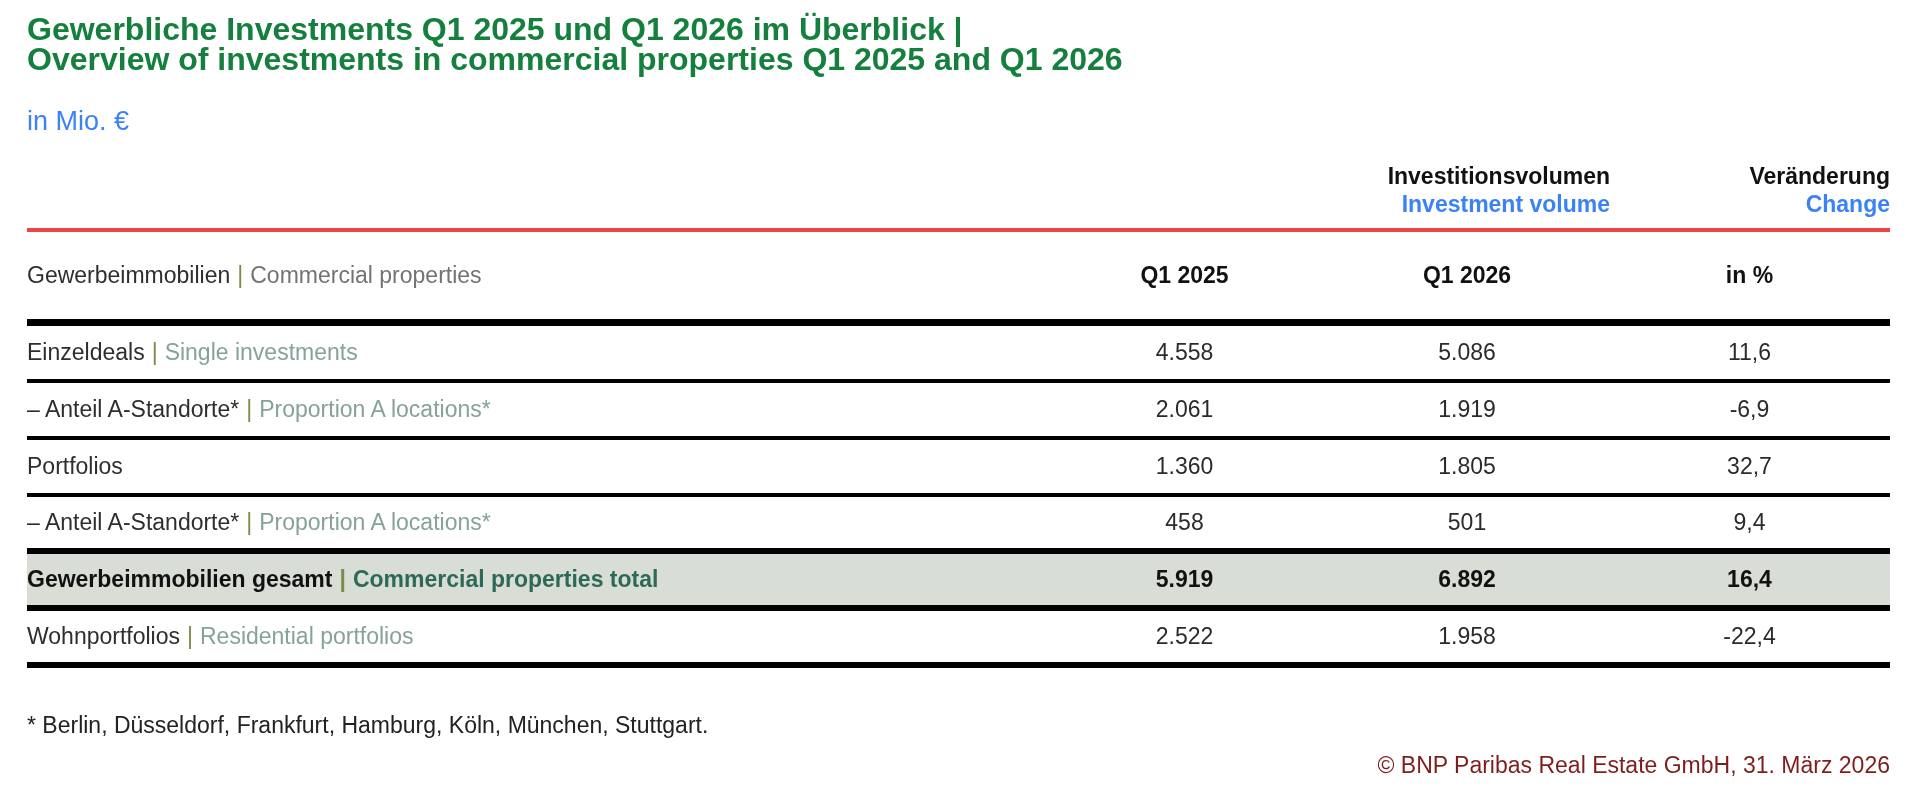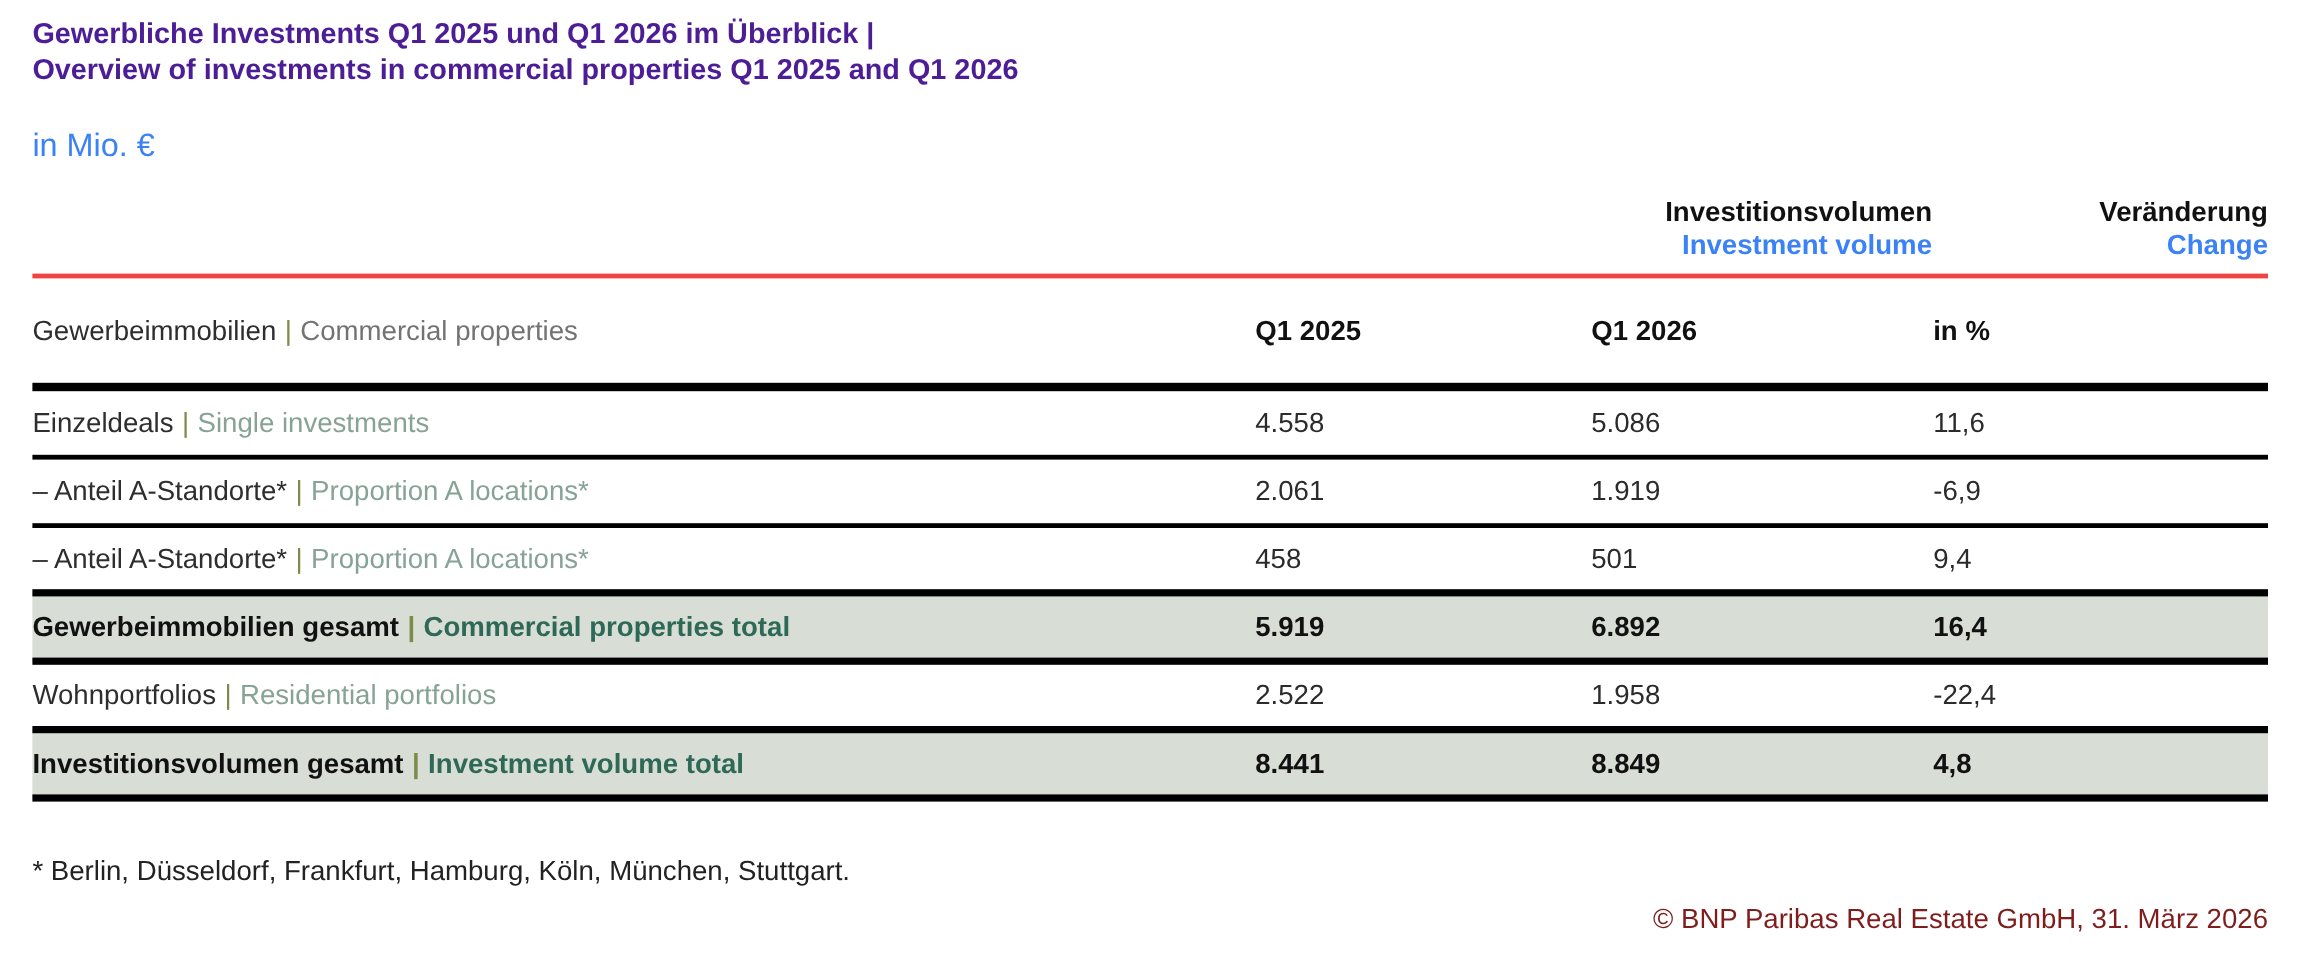"Gewerbliche Investments Q1 2025 und" .title { color: #4c1d95 -> #15803d; font-size: 24px -> 32px }
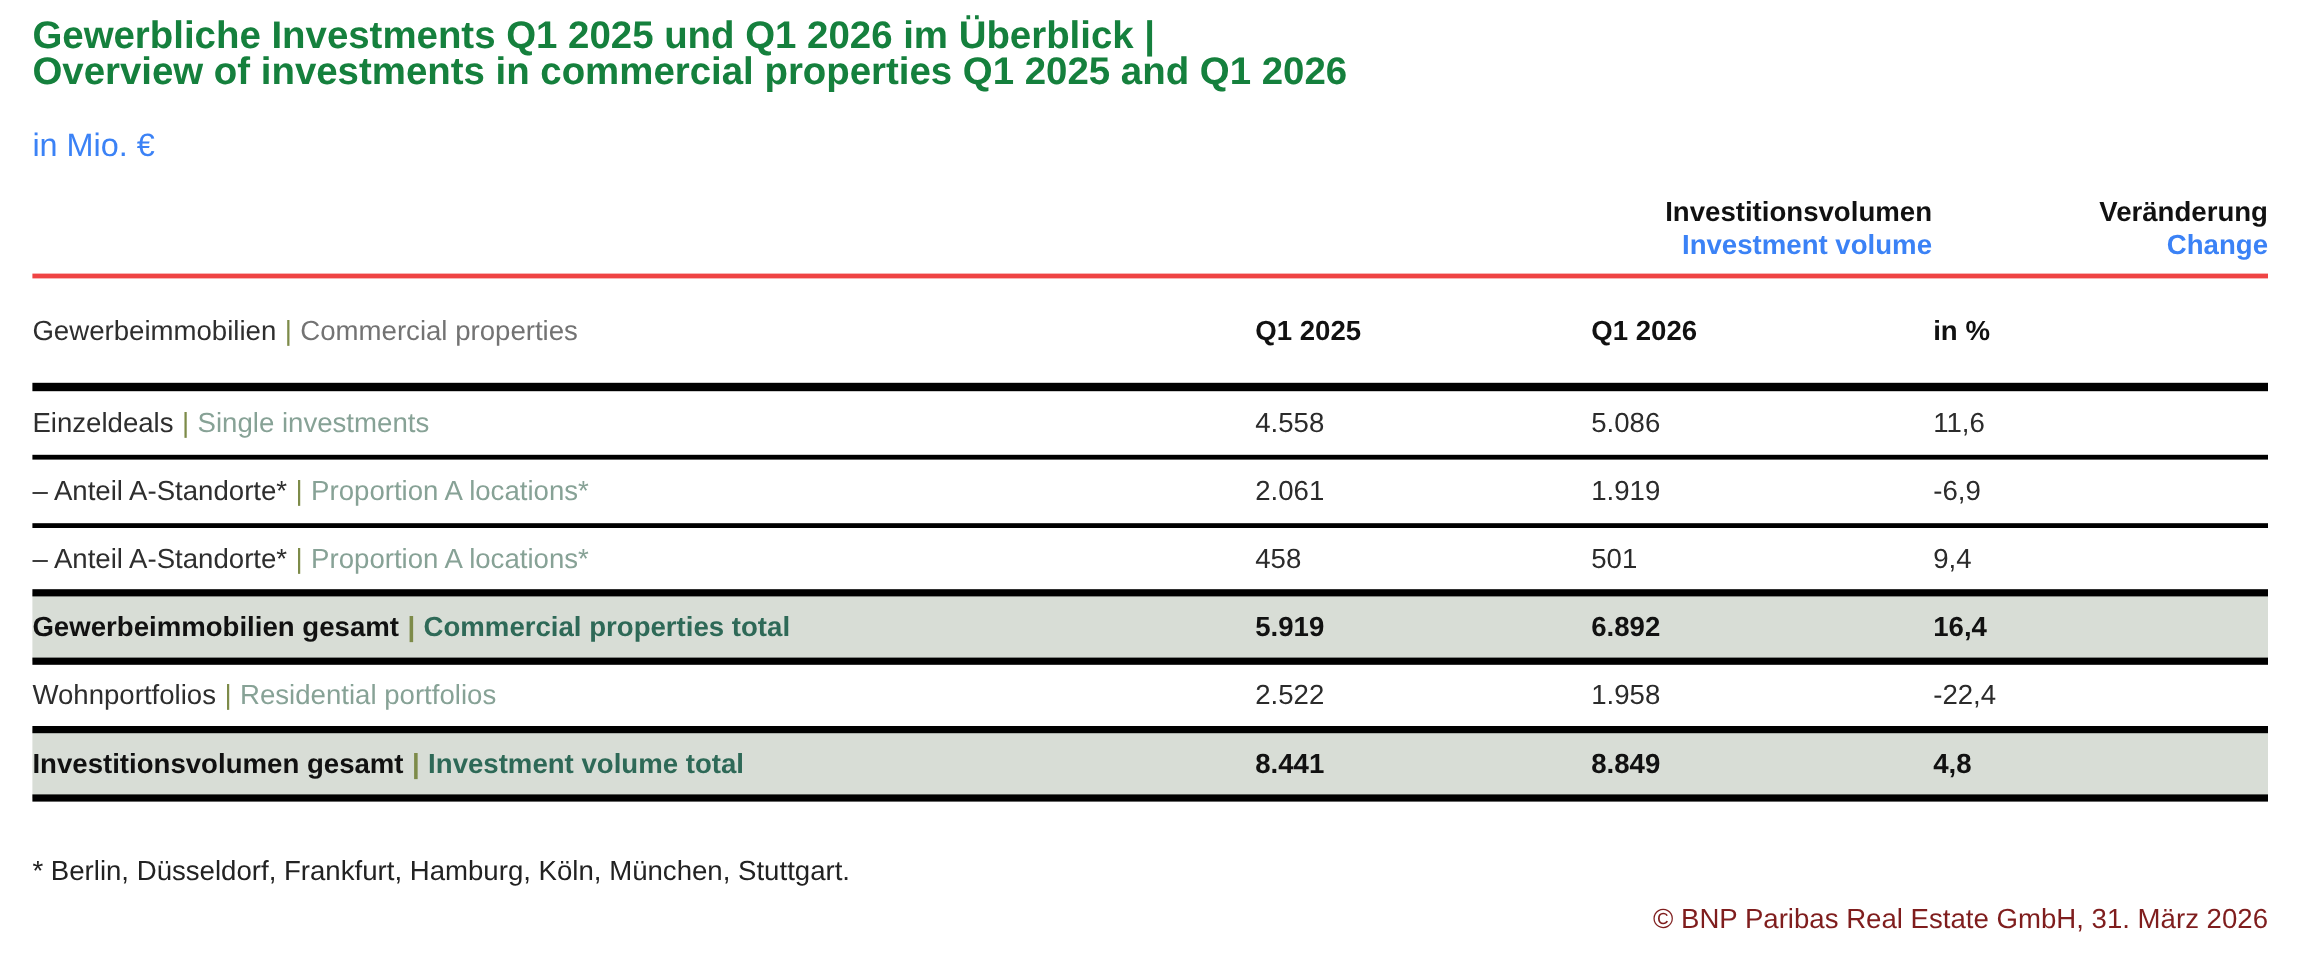"Q1 2025" td.num { text-align: left -> center }
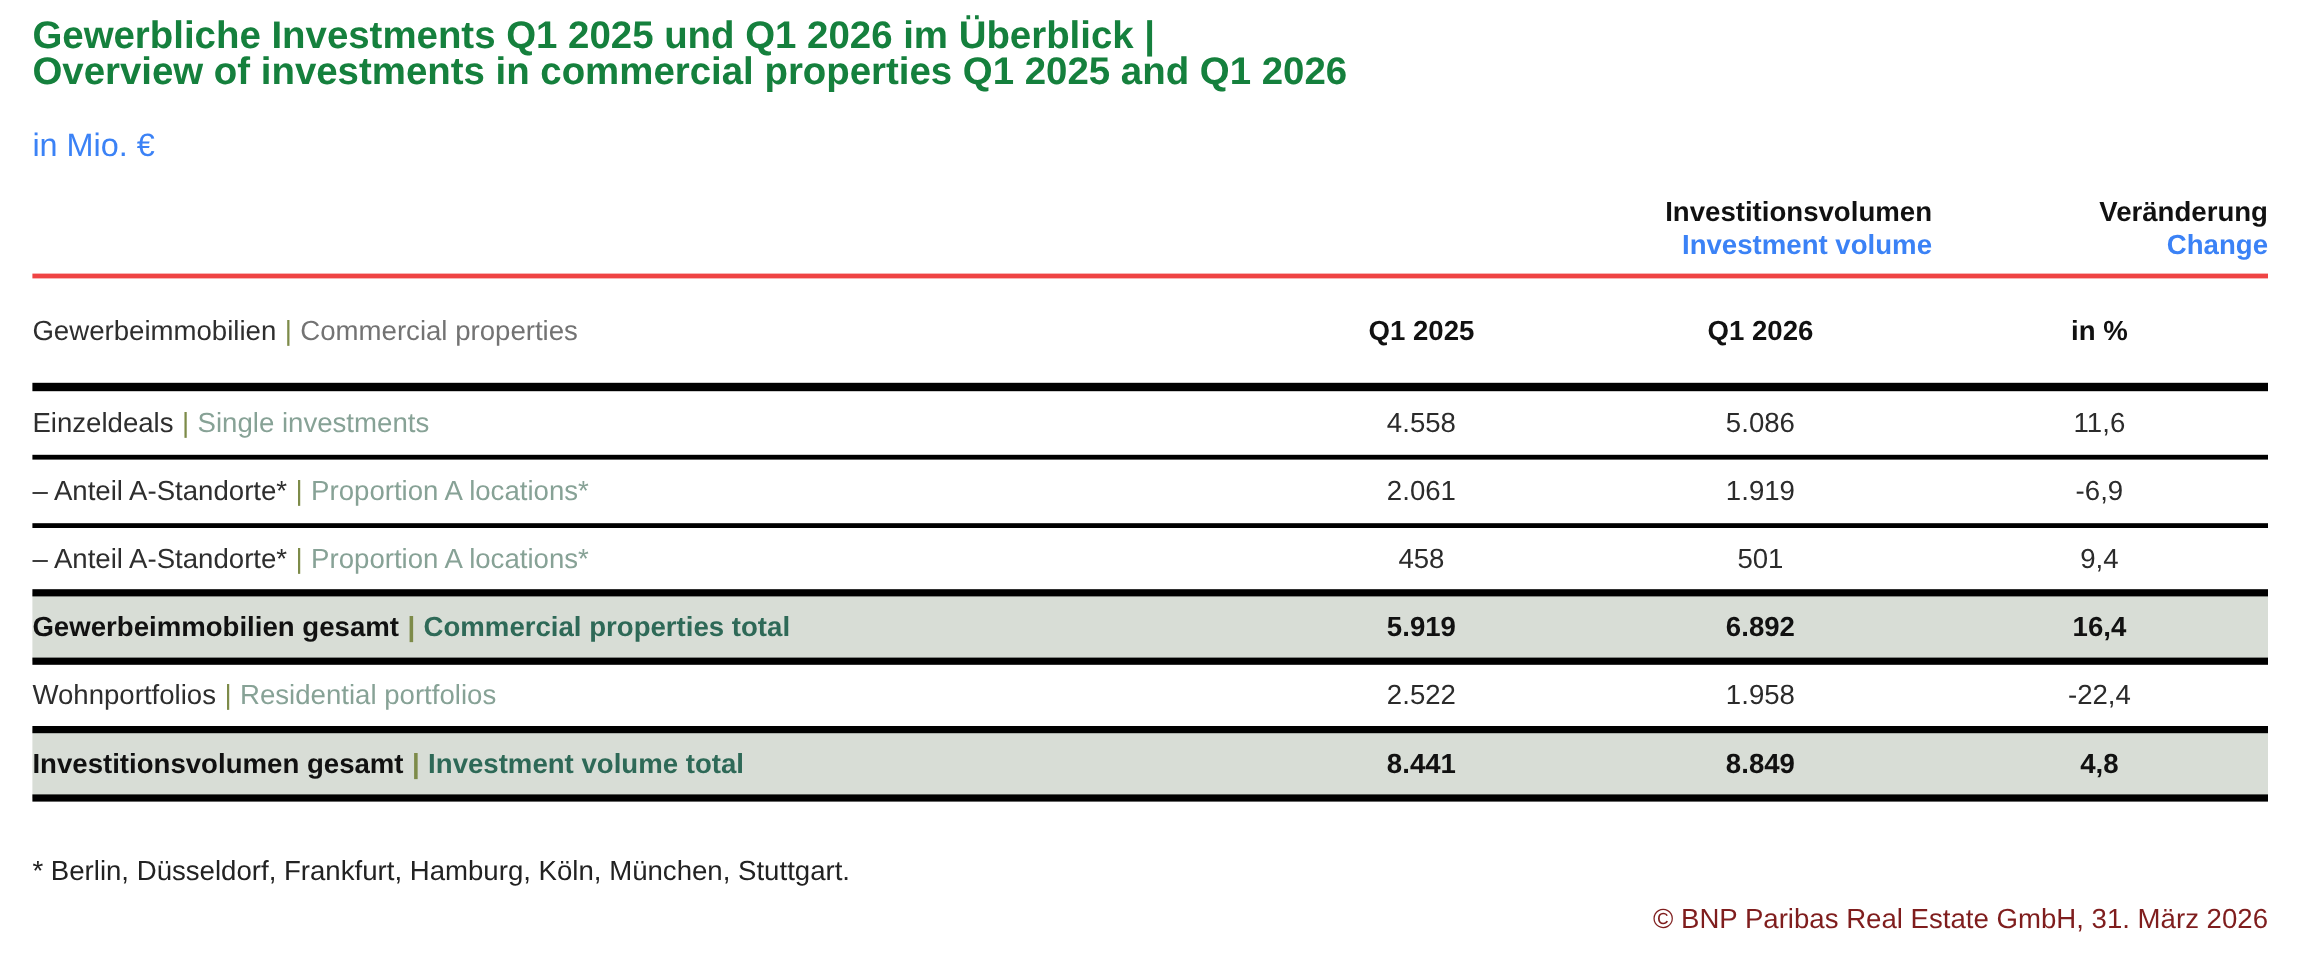"Portfolios" tr.data-row { html: none -> <tr> <td><span>Portfolios</span><span></span><span></span></td> <td>1.360</td> <td>1.805</td> <td>32,7</td> </tr> }
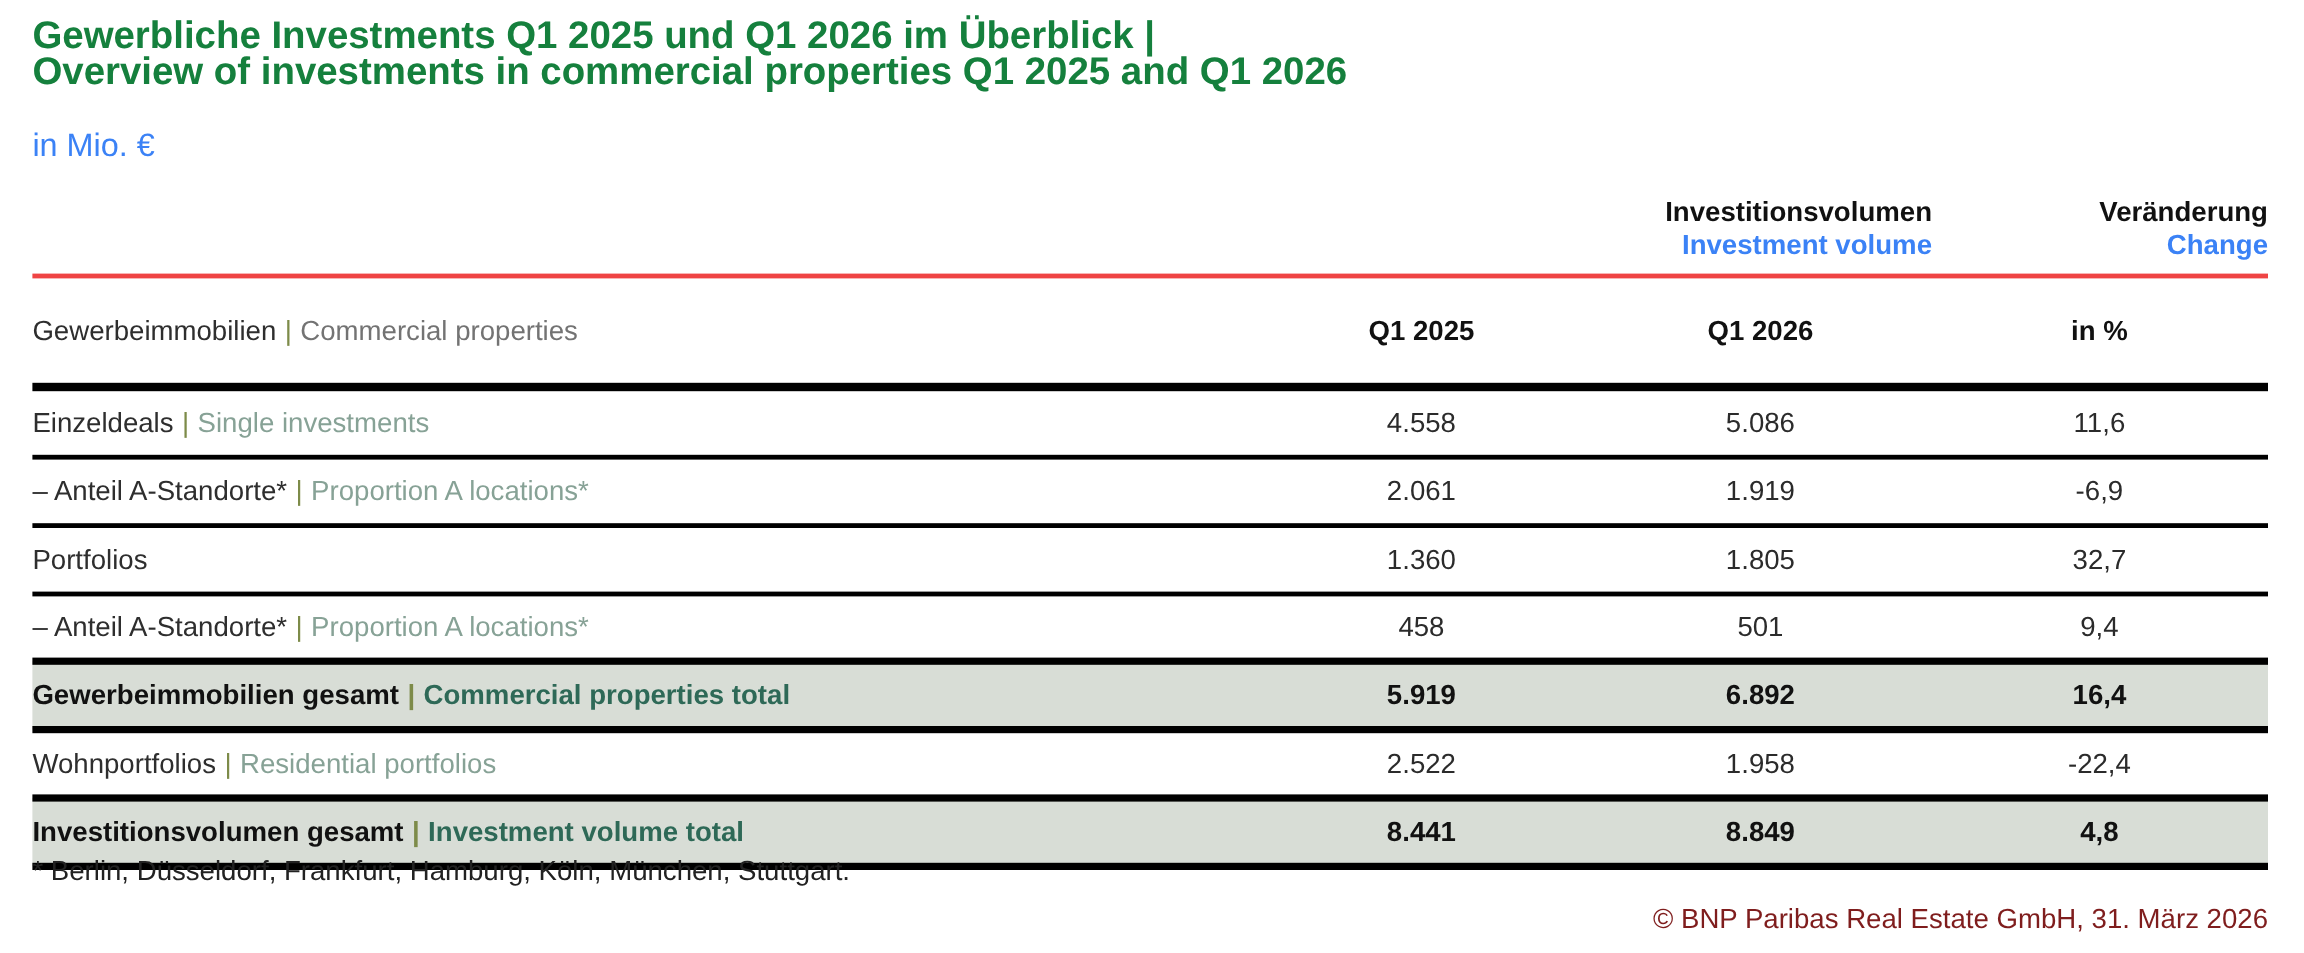"Investitionsvolumen gesamt | Investment" tr.total-row { html: <tr> <td><span>Investitionsvolumen gesamt</span><span>|</span><span>Investment volume total</span></td> <td>8.441</td> <td>8.849</td> <td>4,8</td> </tr> -> none }
